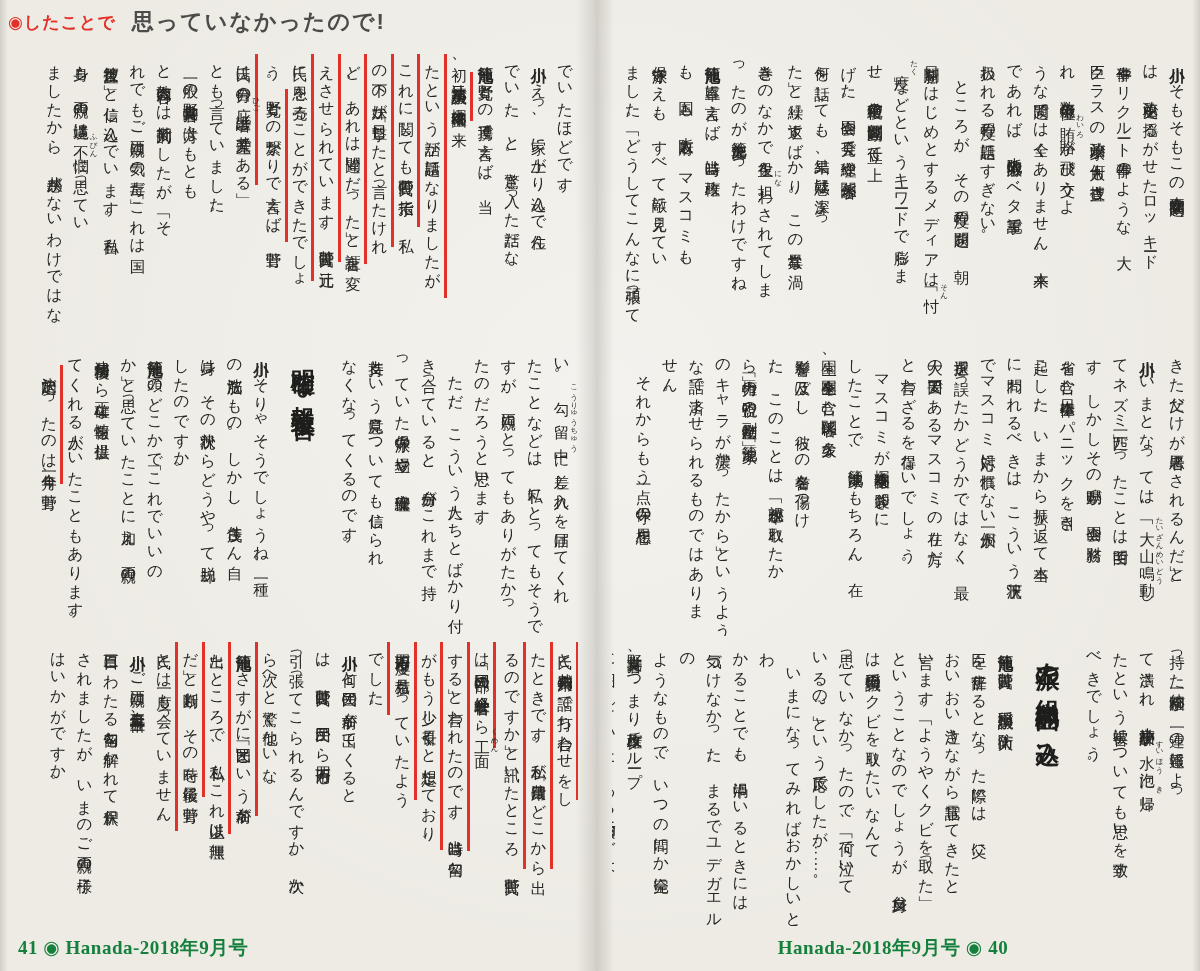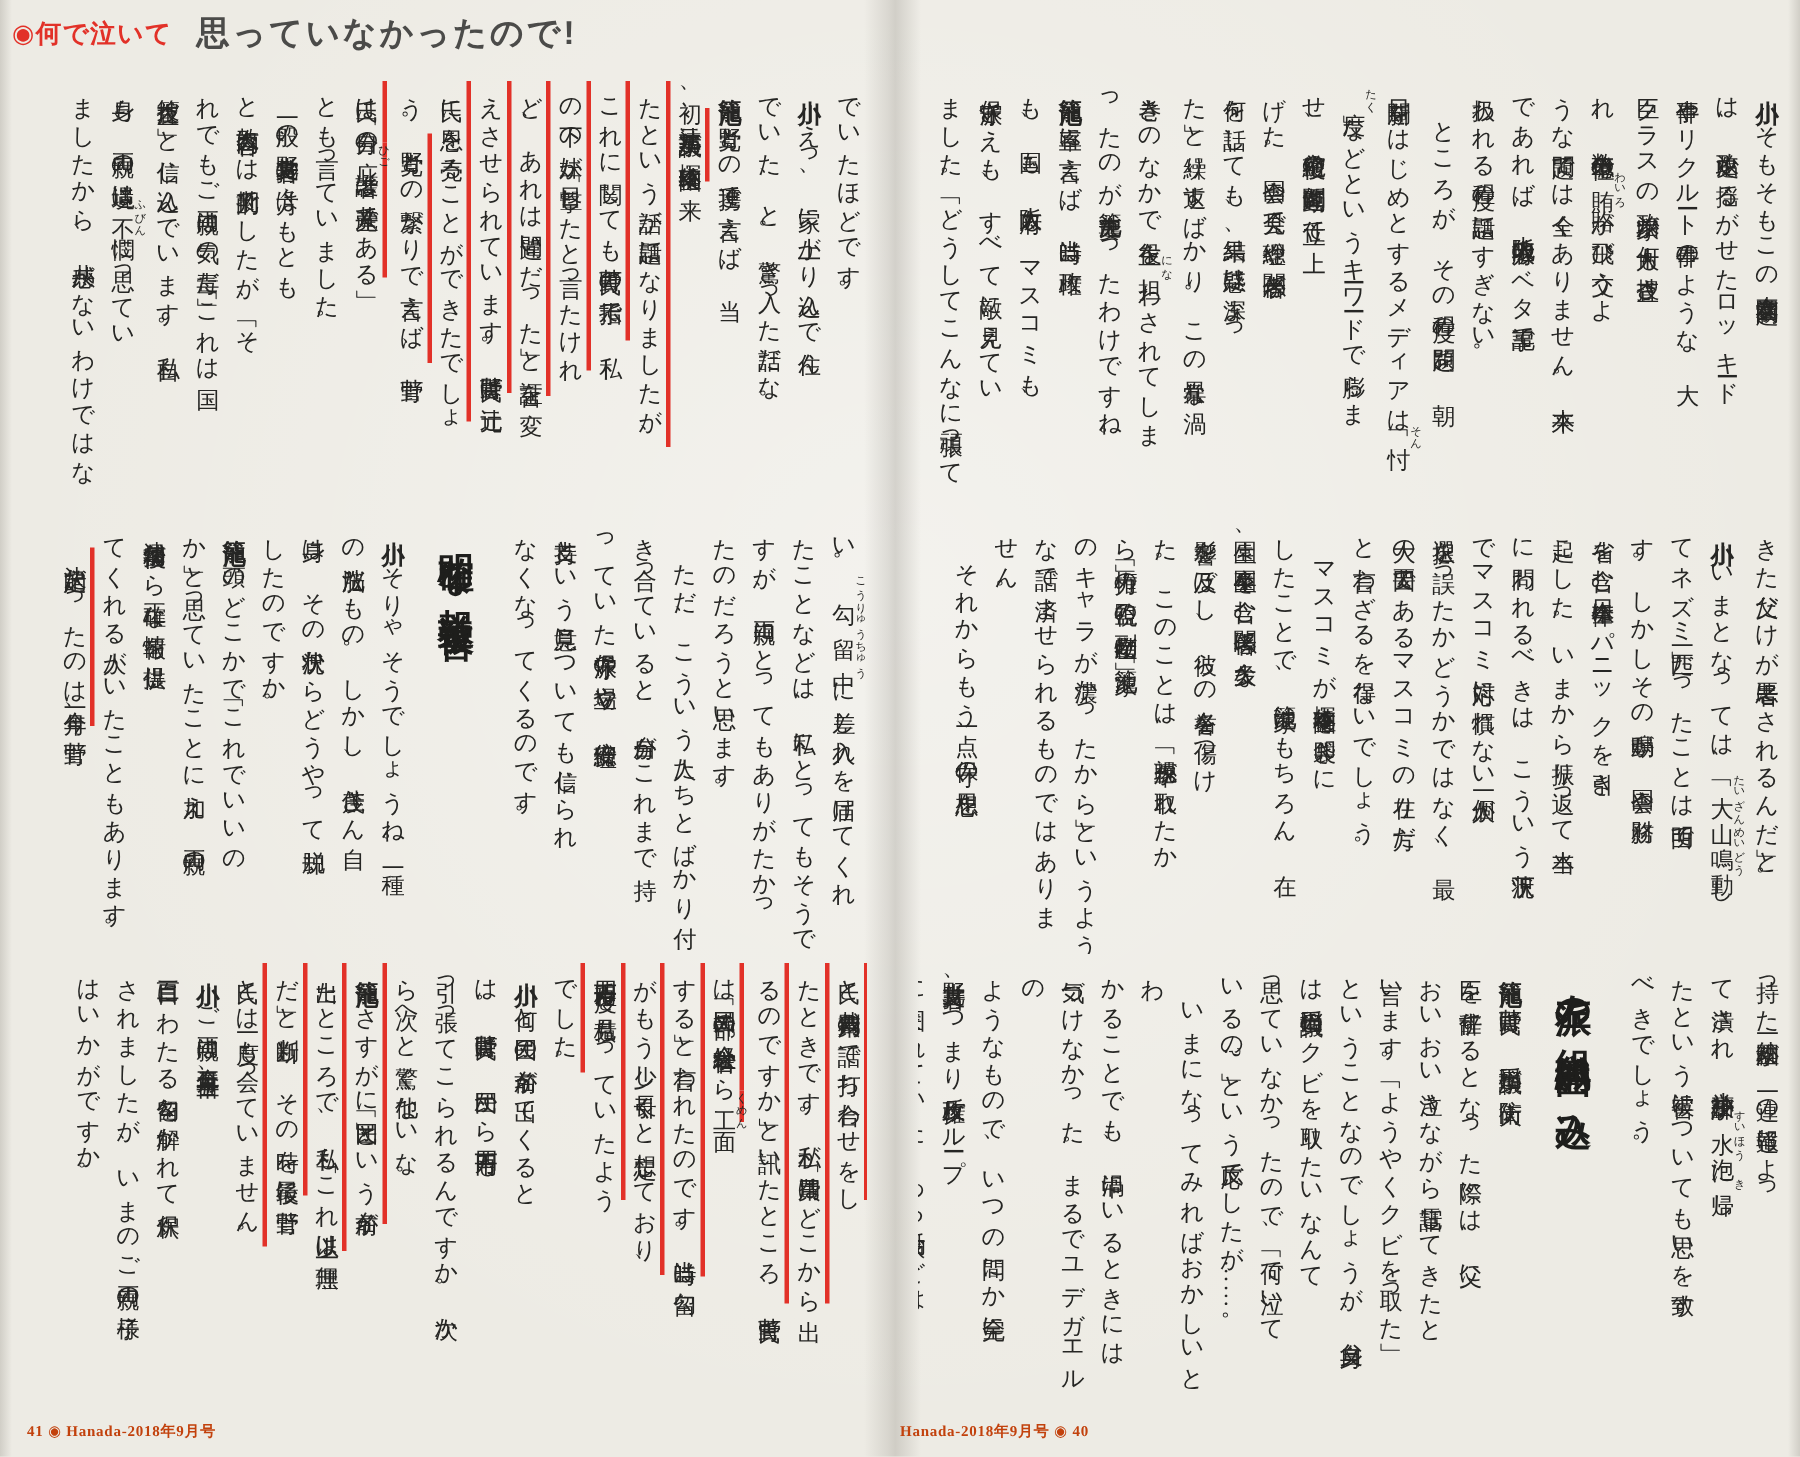"◉何で泣いて" span.kicker { text: 何で泣いて -> したことで }
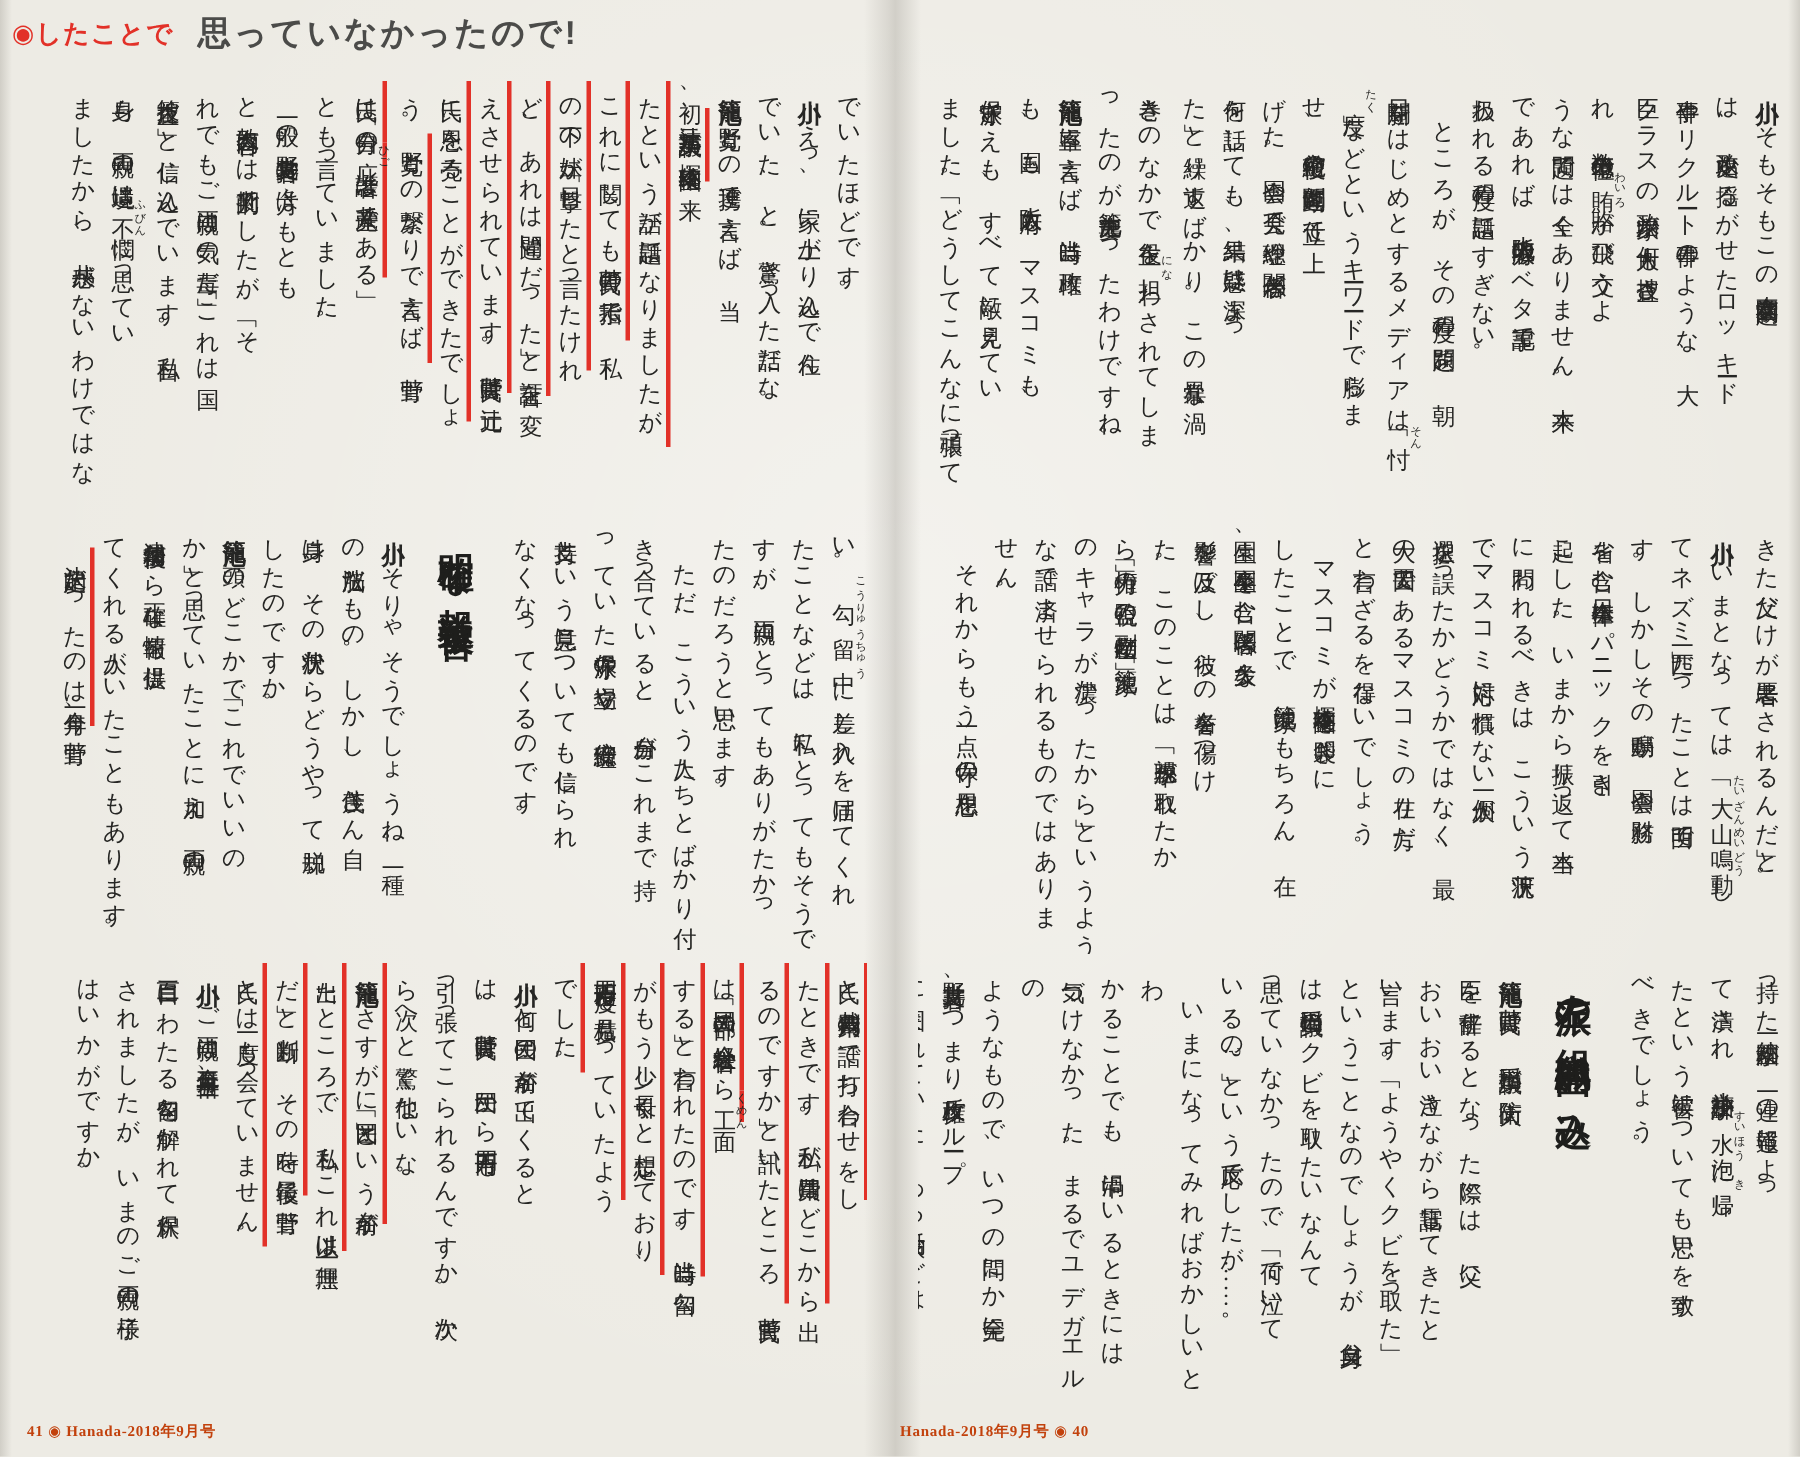"41 ◉ Hanada-2018年9月号" .footer { color: #c2410c -> #15803d; font-size: 10px -> 19px }
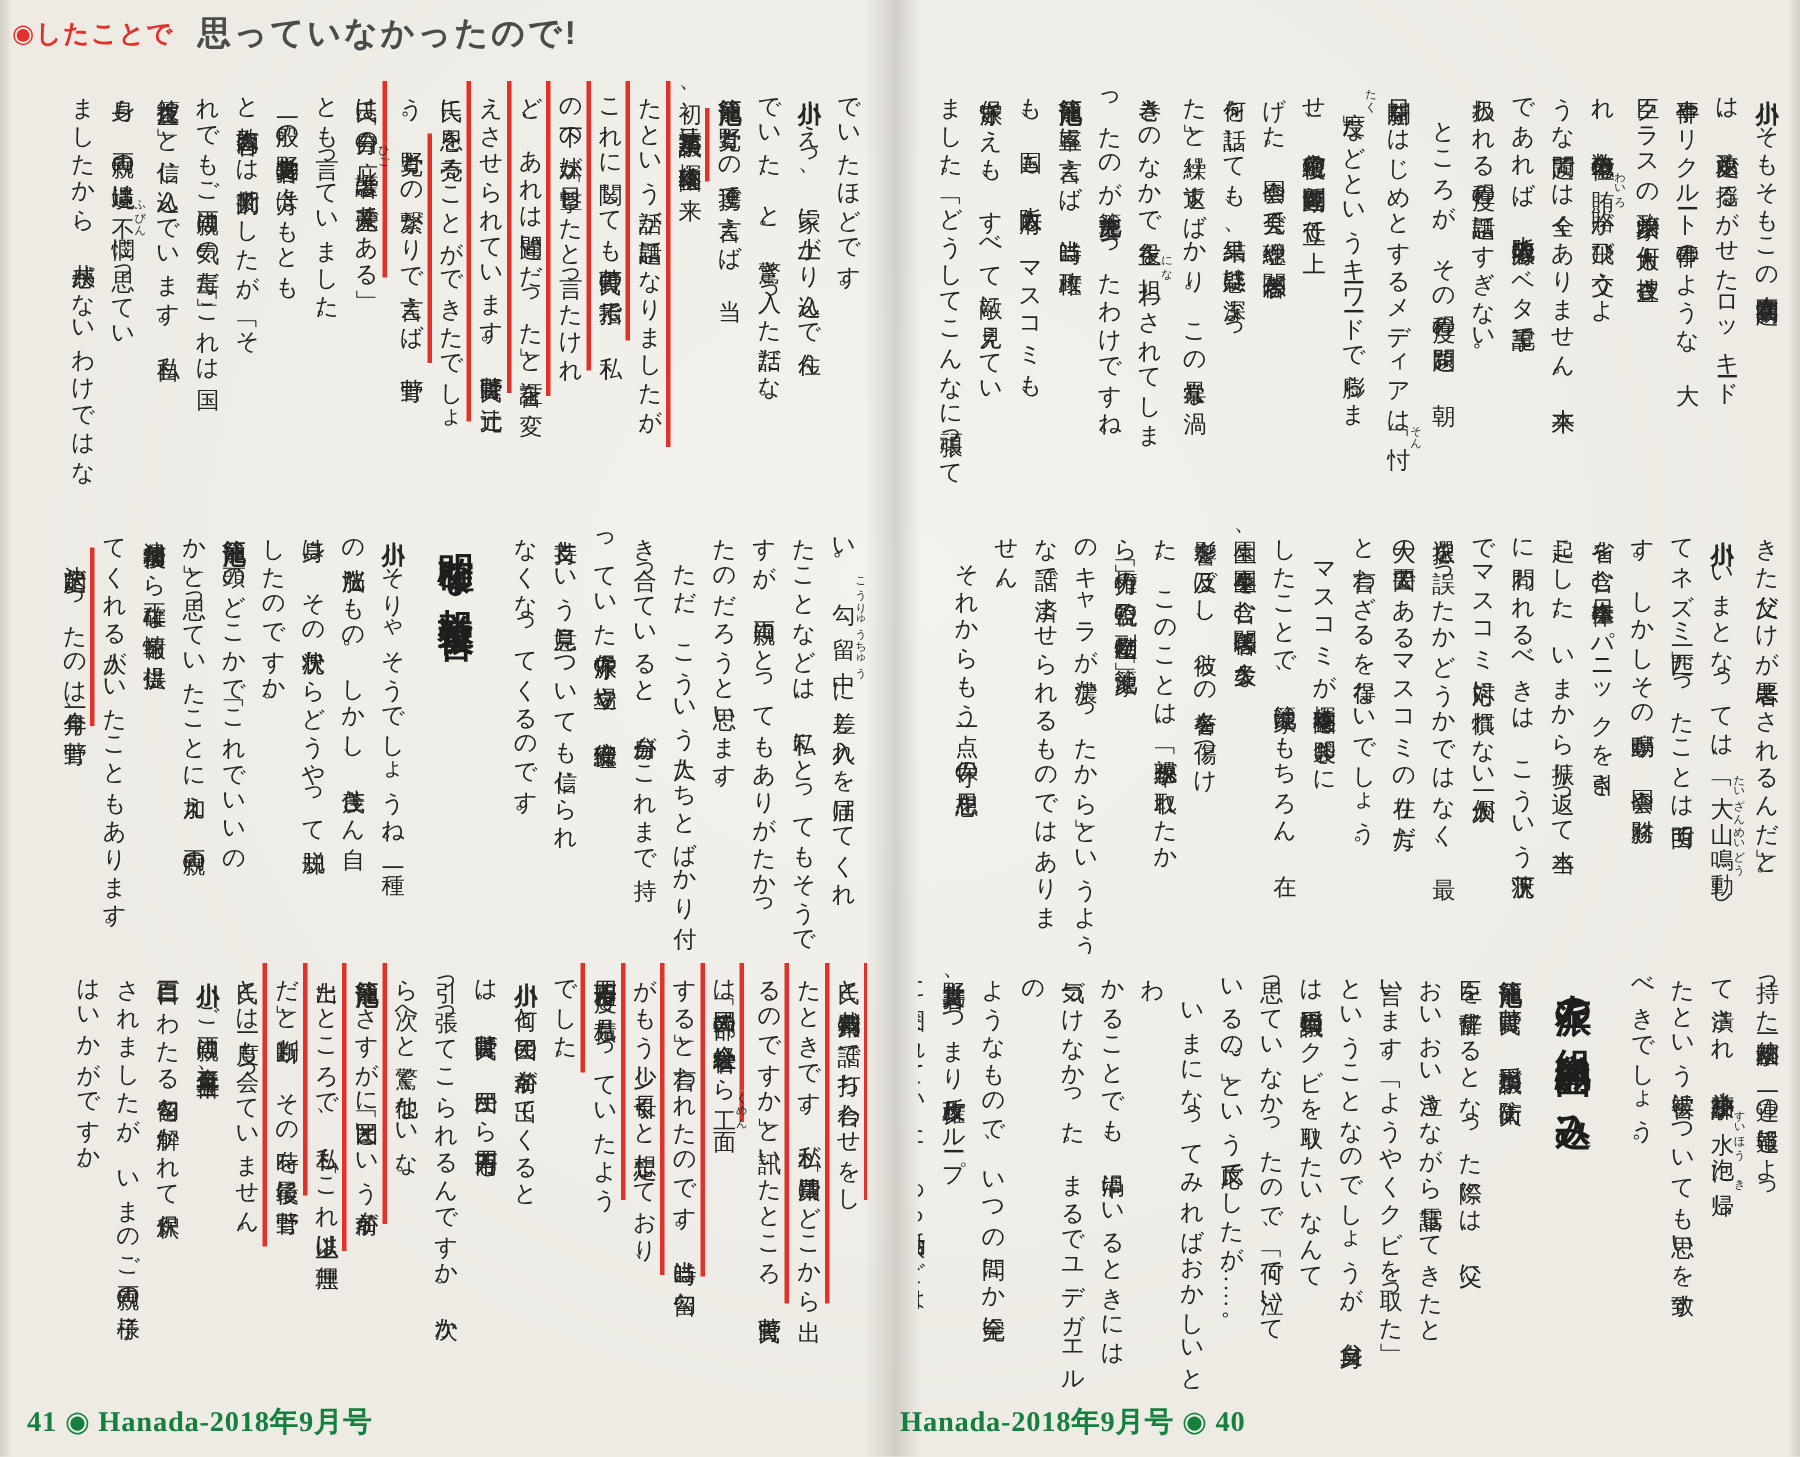"Hanada-2018年9月号 ◉ 40" .footer-right { text-align: left -> center }
